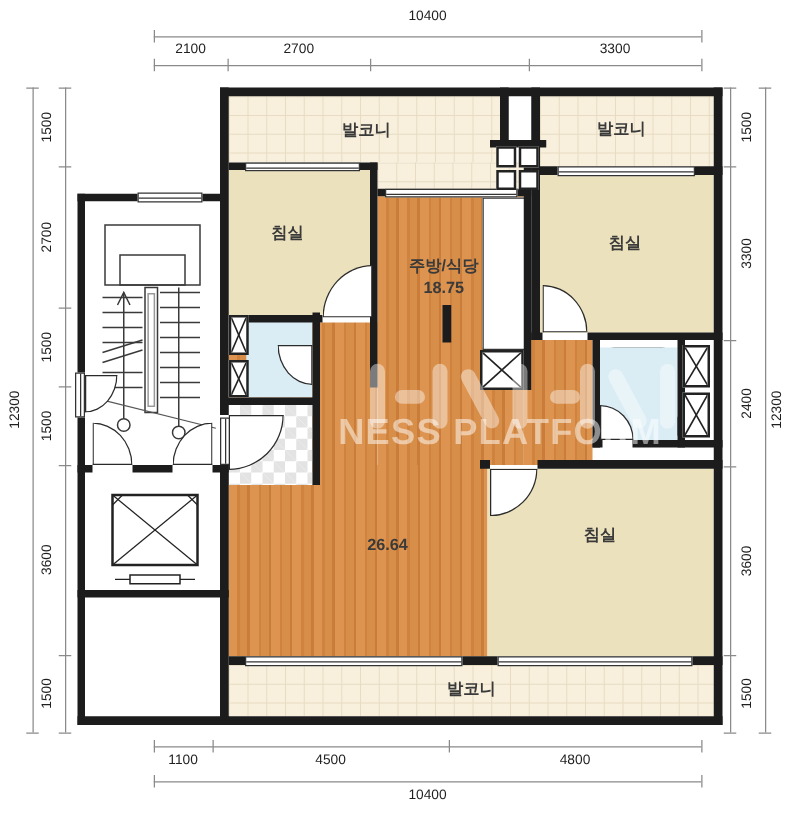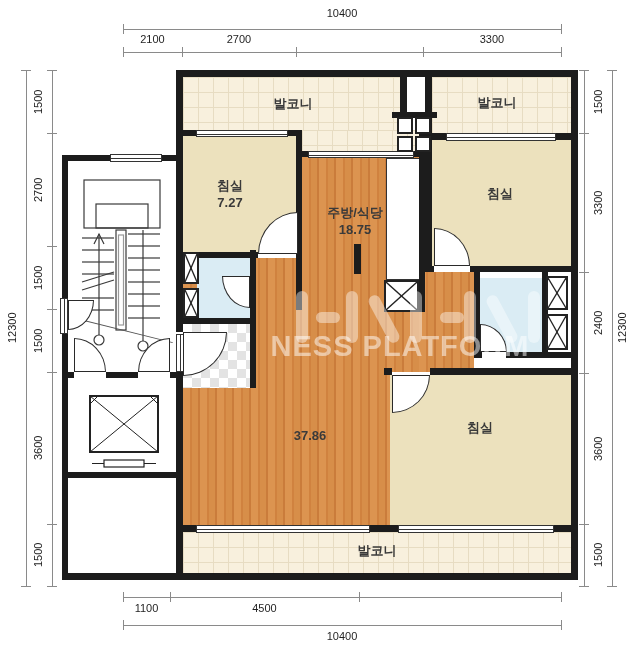"7.27" div.rarea { html: <div>7.27</div> -> none }
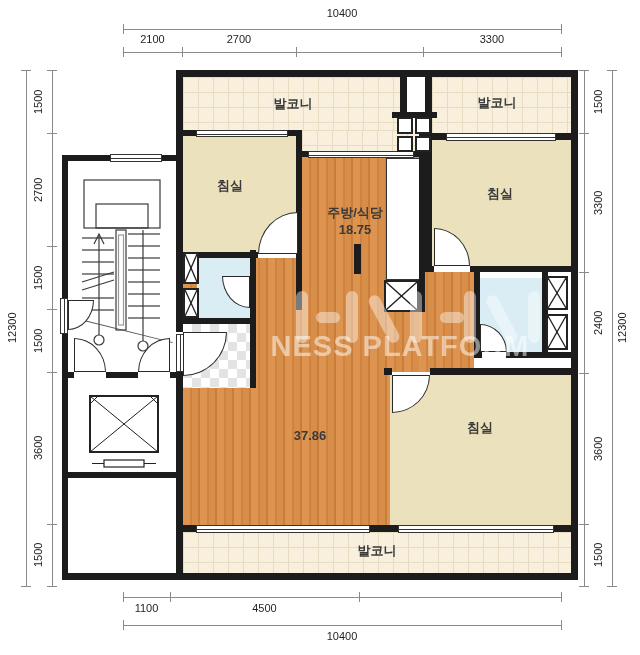"37.86" div.rarea { text: 37.86 -> 26.64 }
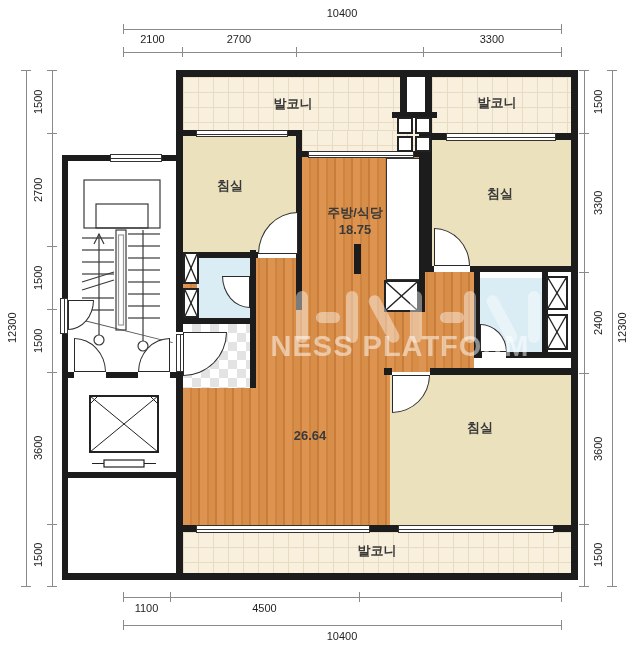"4800" div.dlab { html: none -> <div>4800</div> }
